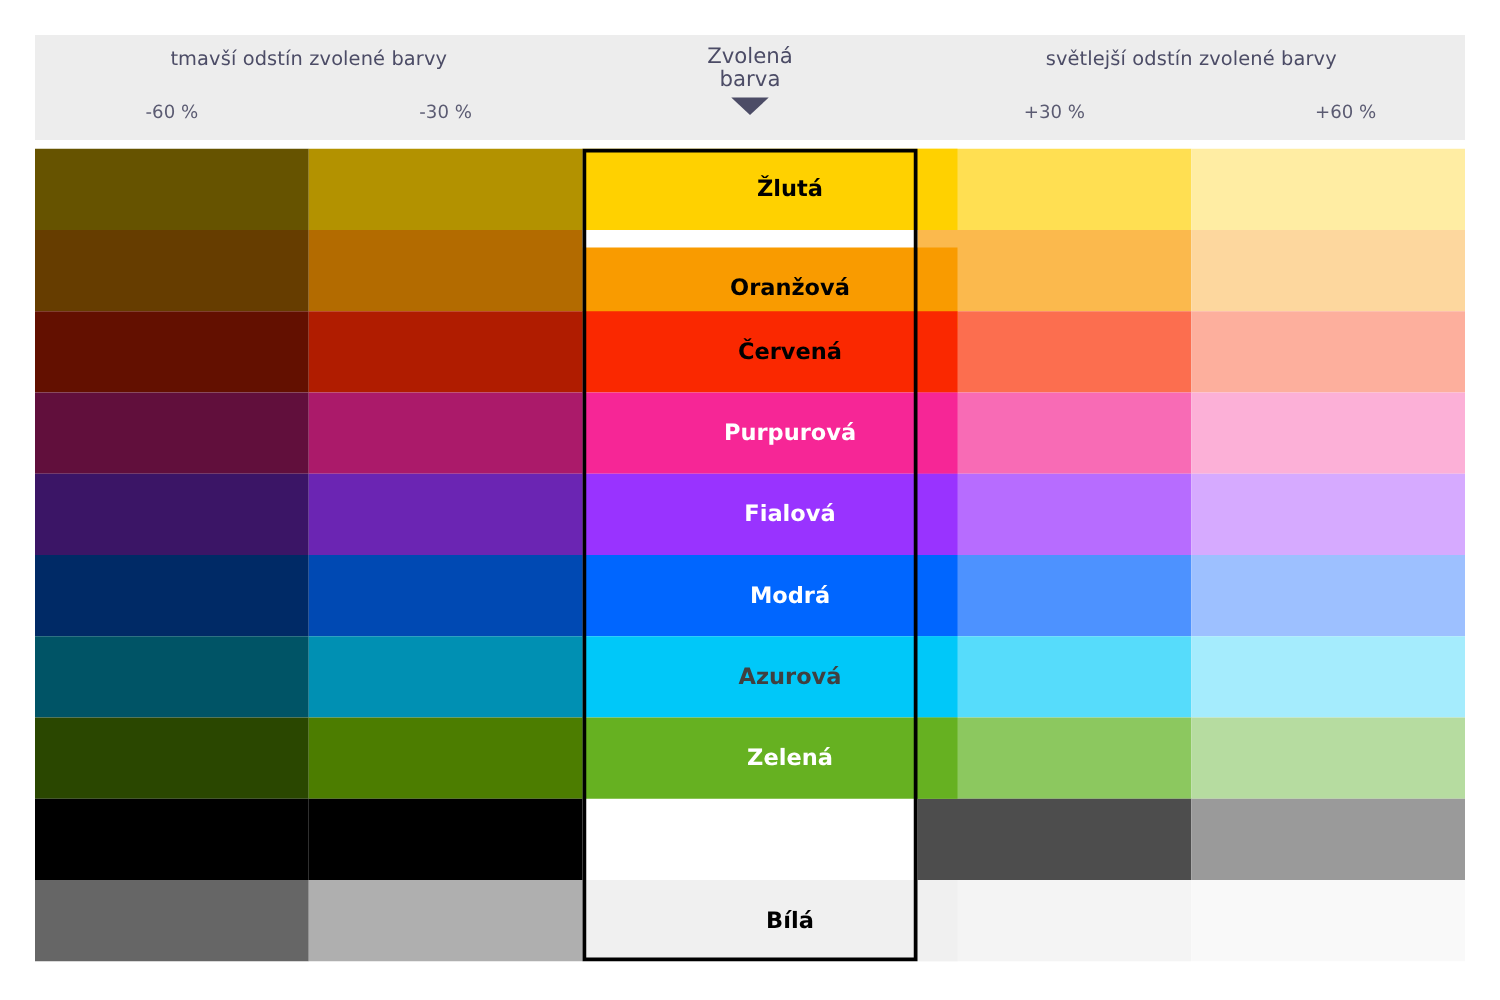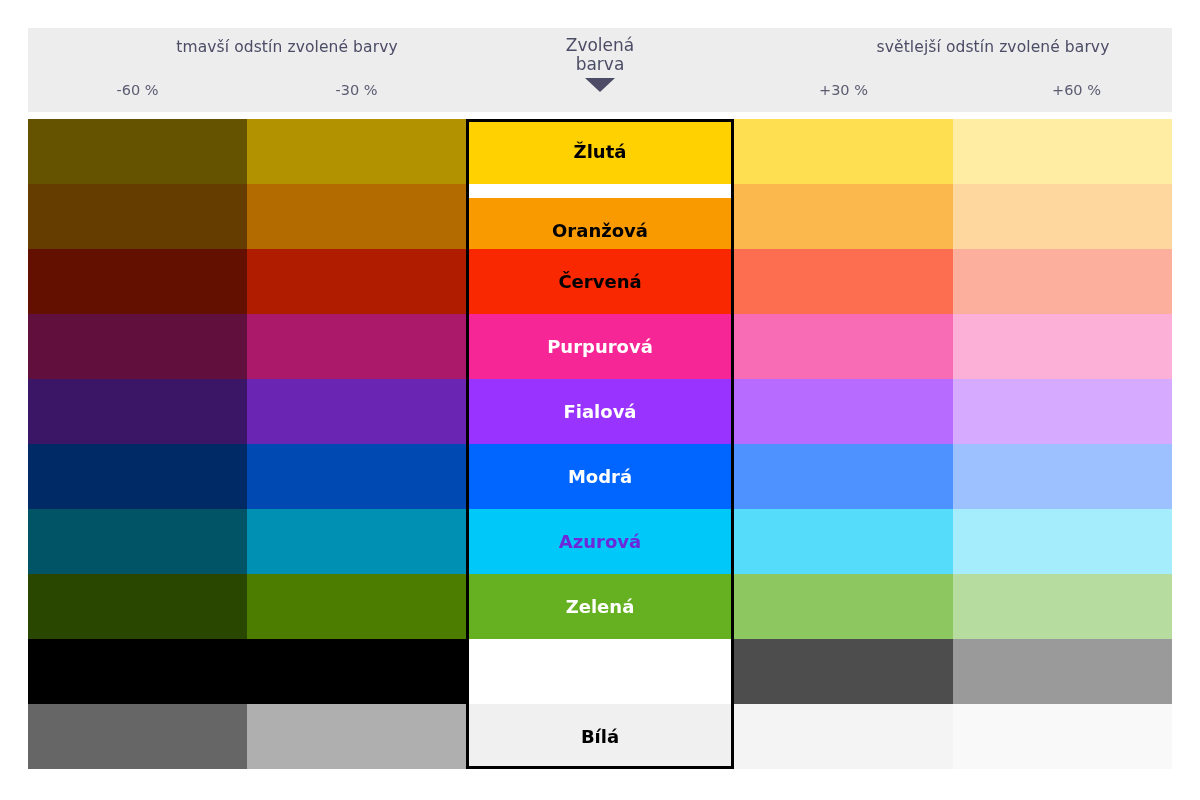"tmavší odstín zvolené barvy" .hdr-title { padding-left: 40px -> none }
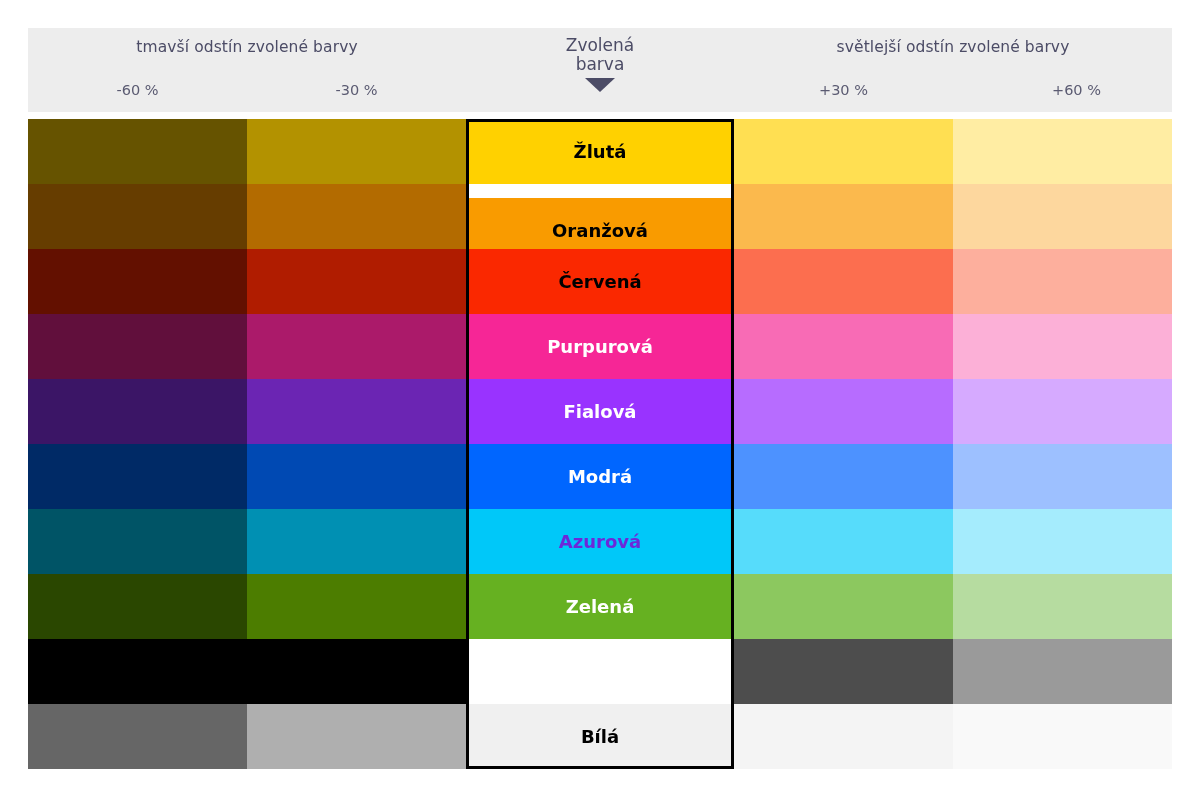"Žlutá" .cell.c2 { padding-left: none -> 32px }
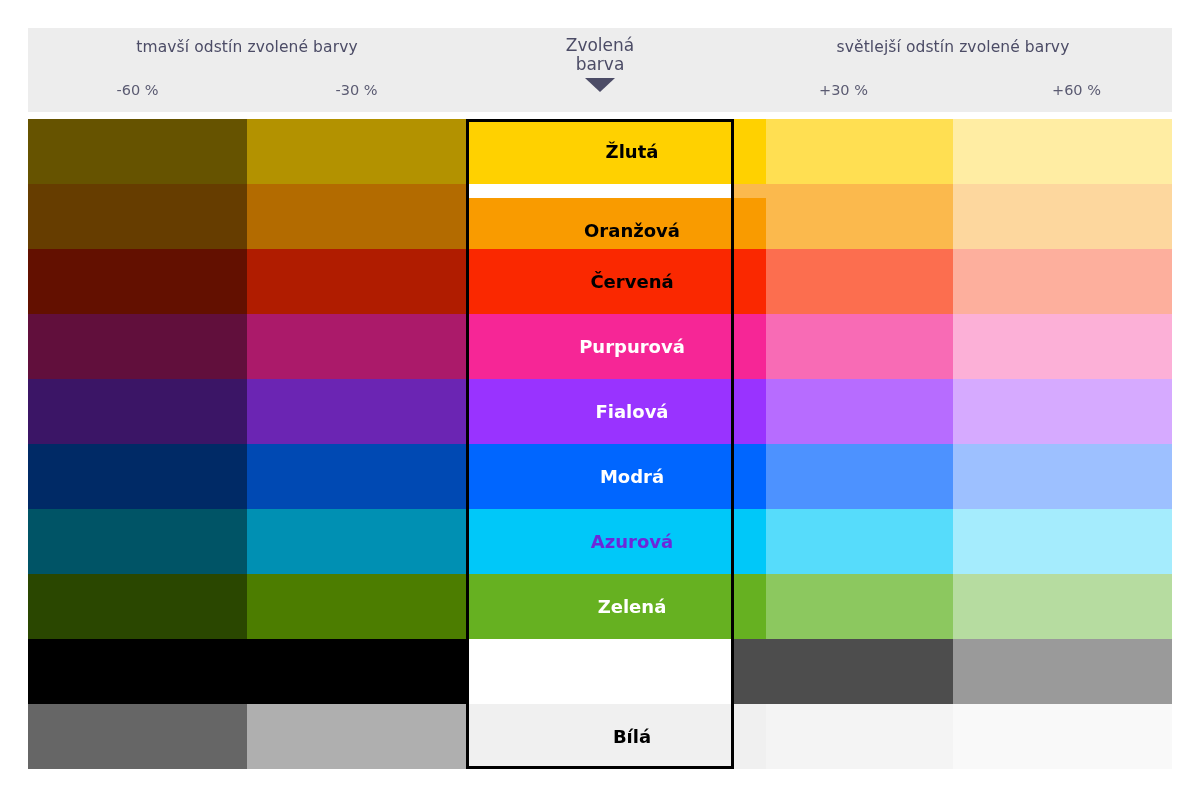"Azurová" div.cell { color: #6d28d9 -> #404040 }
